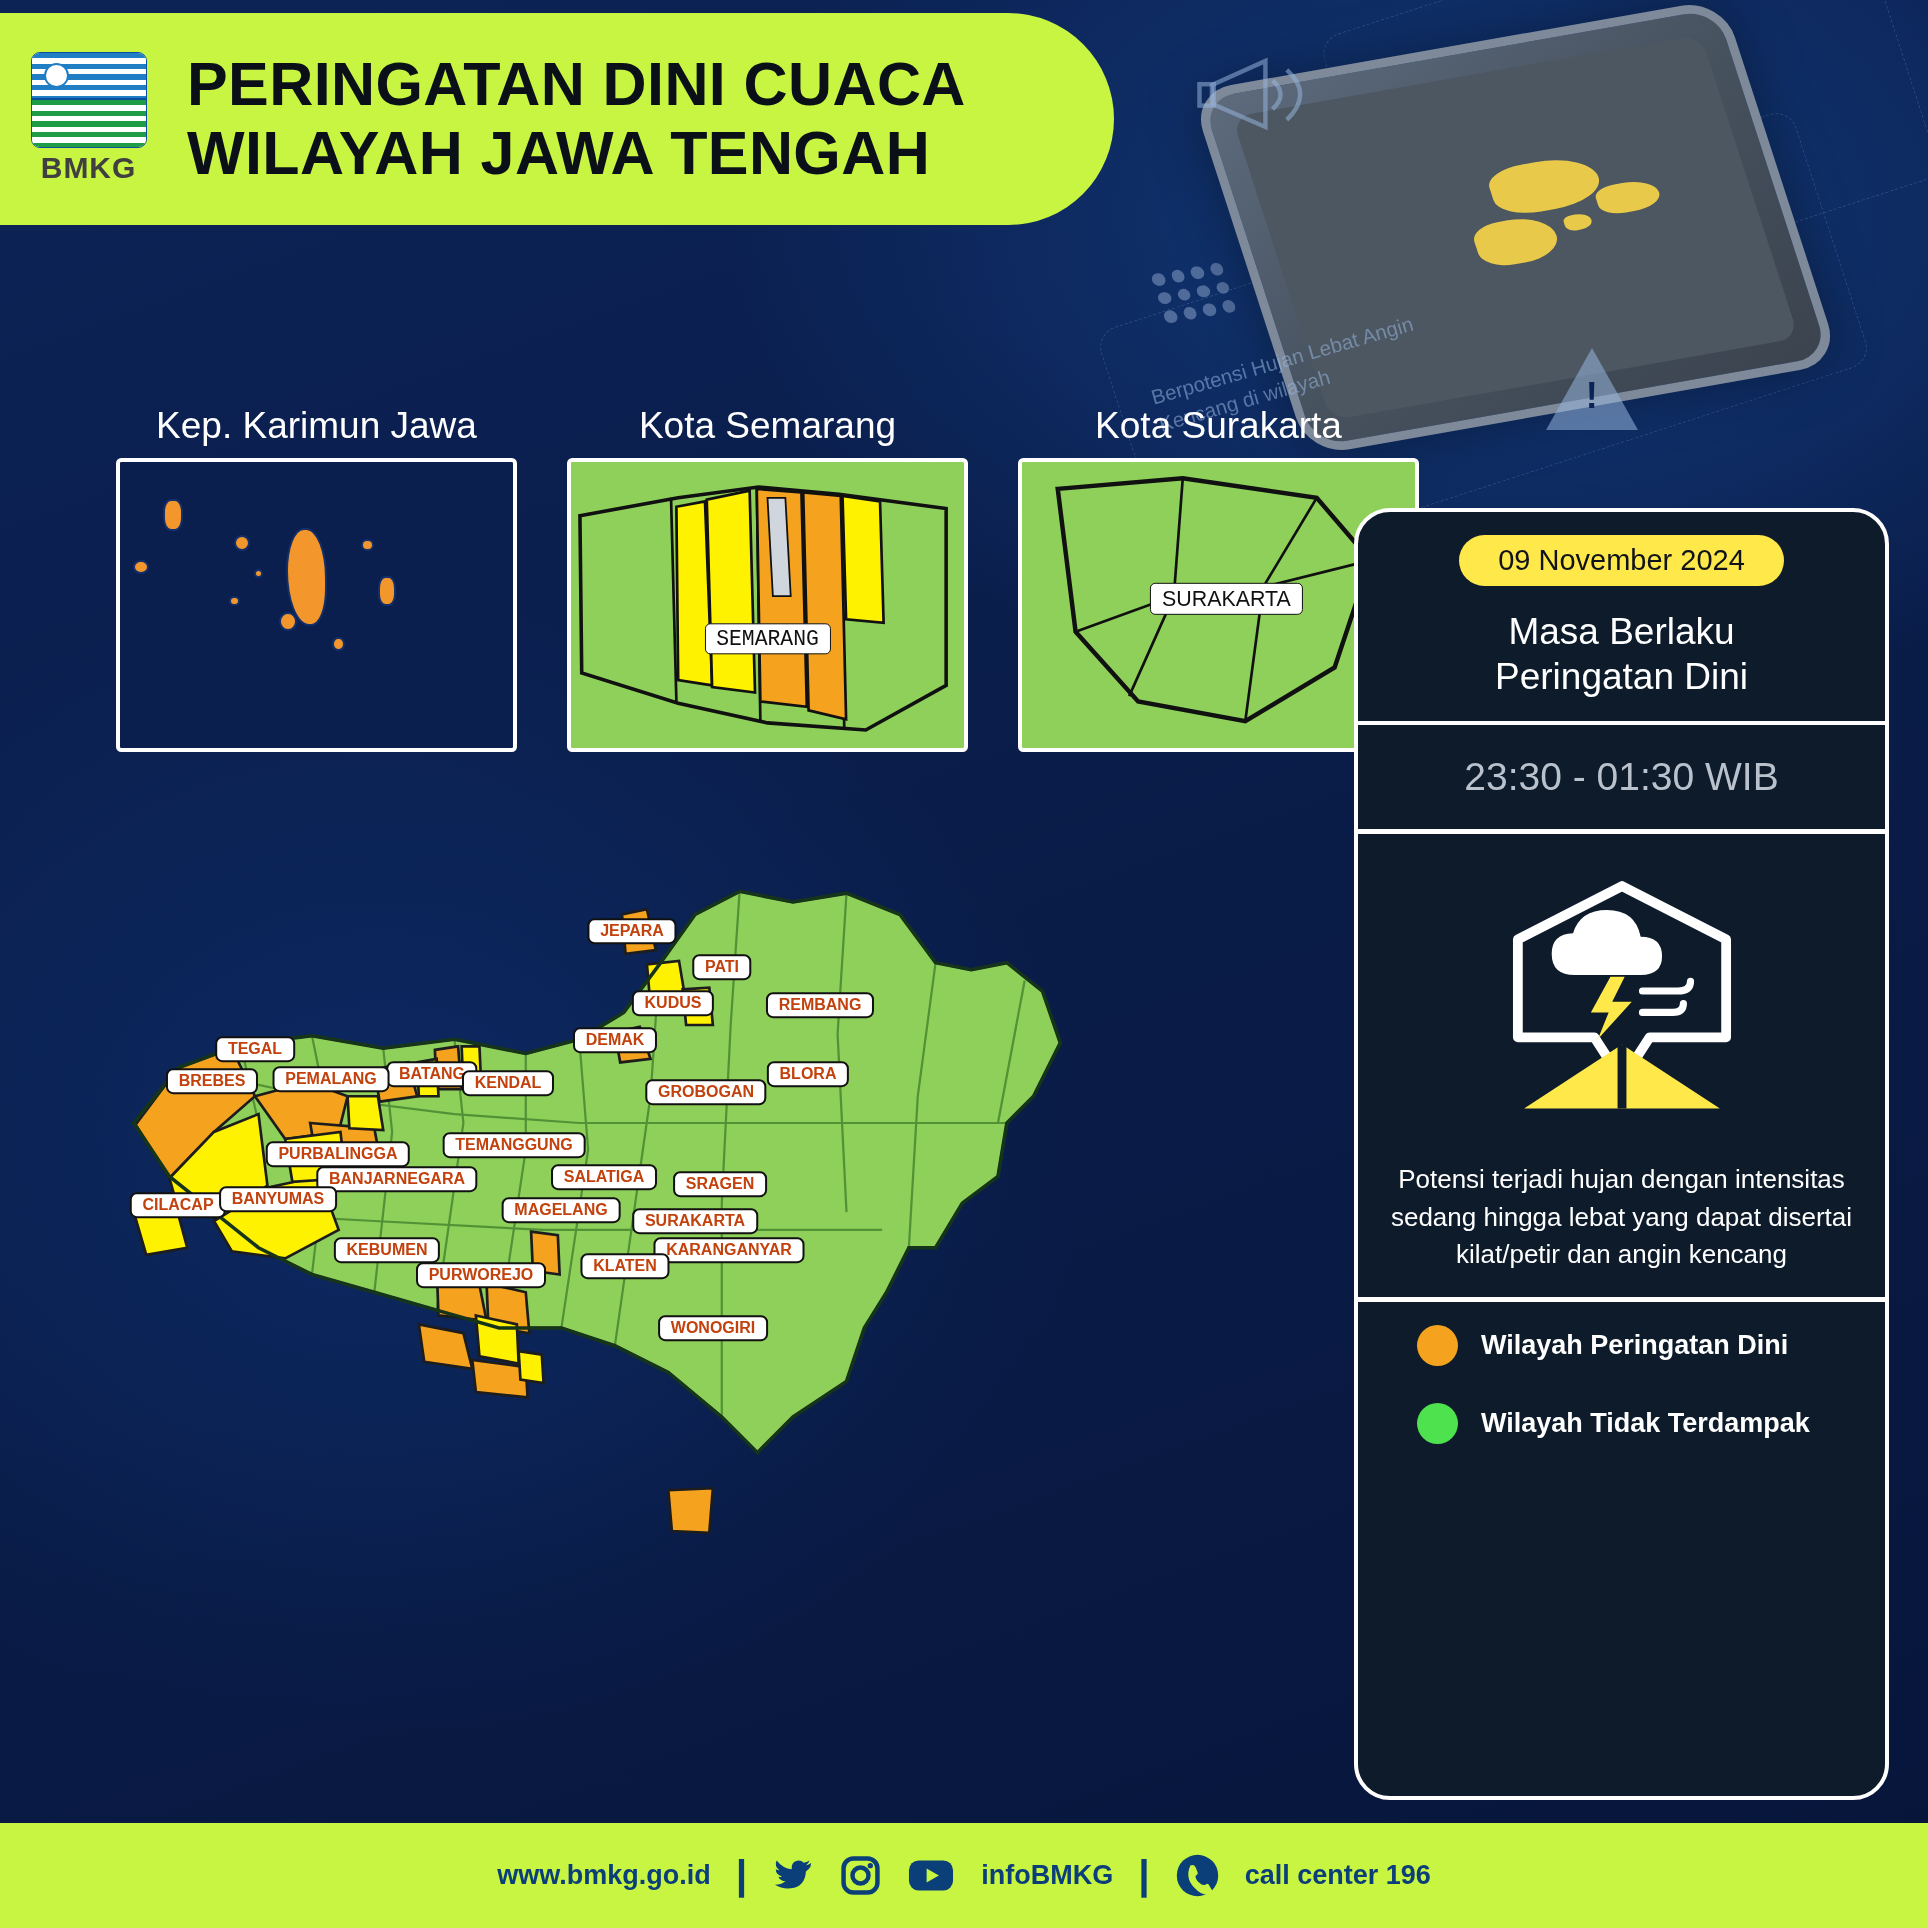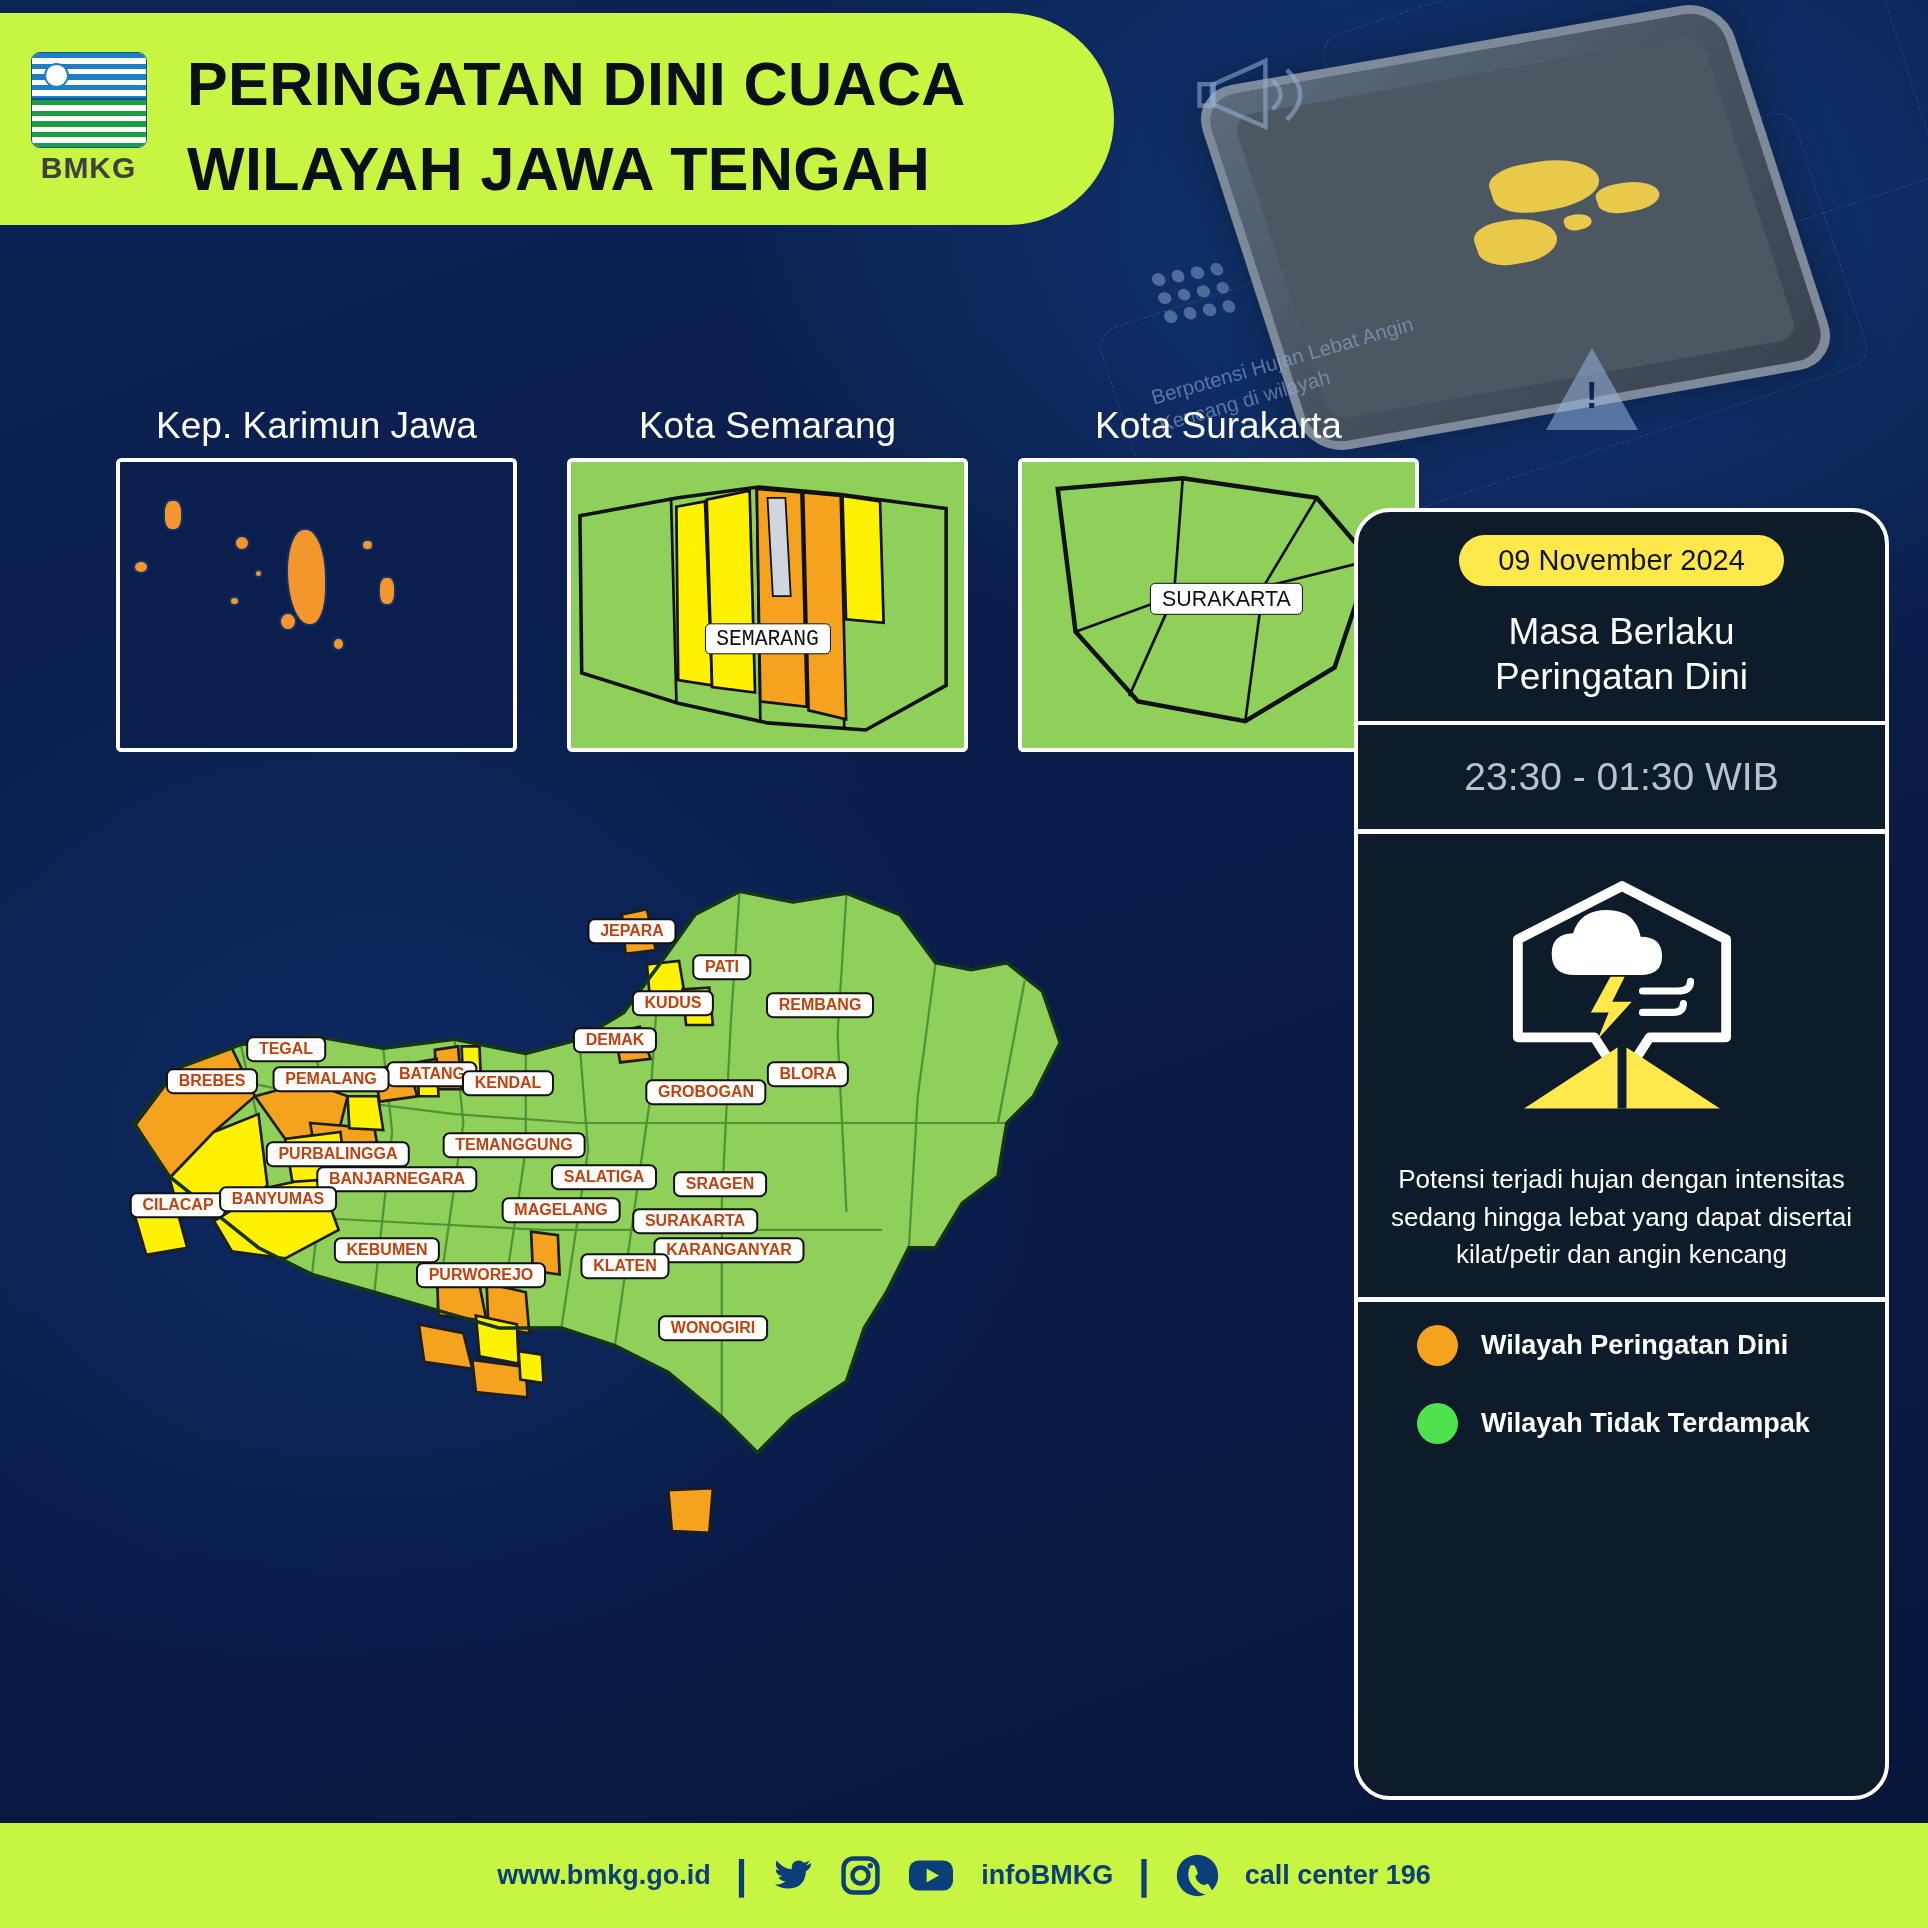"PERINGATAN DINI CUACA" .header-title { margin-top: 16px -> none }
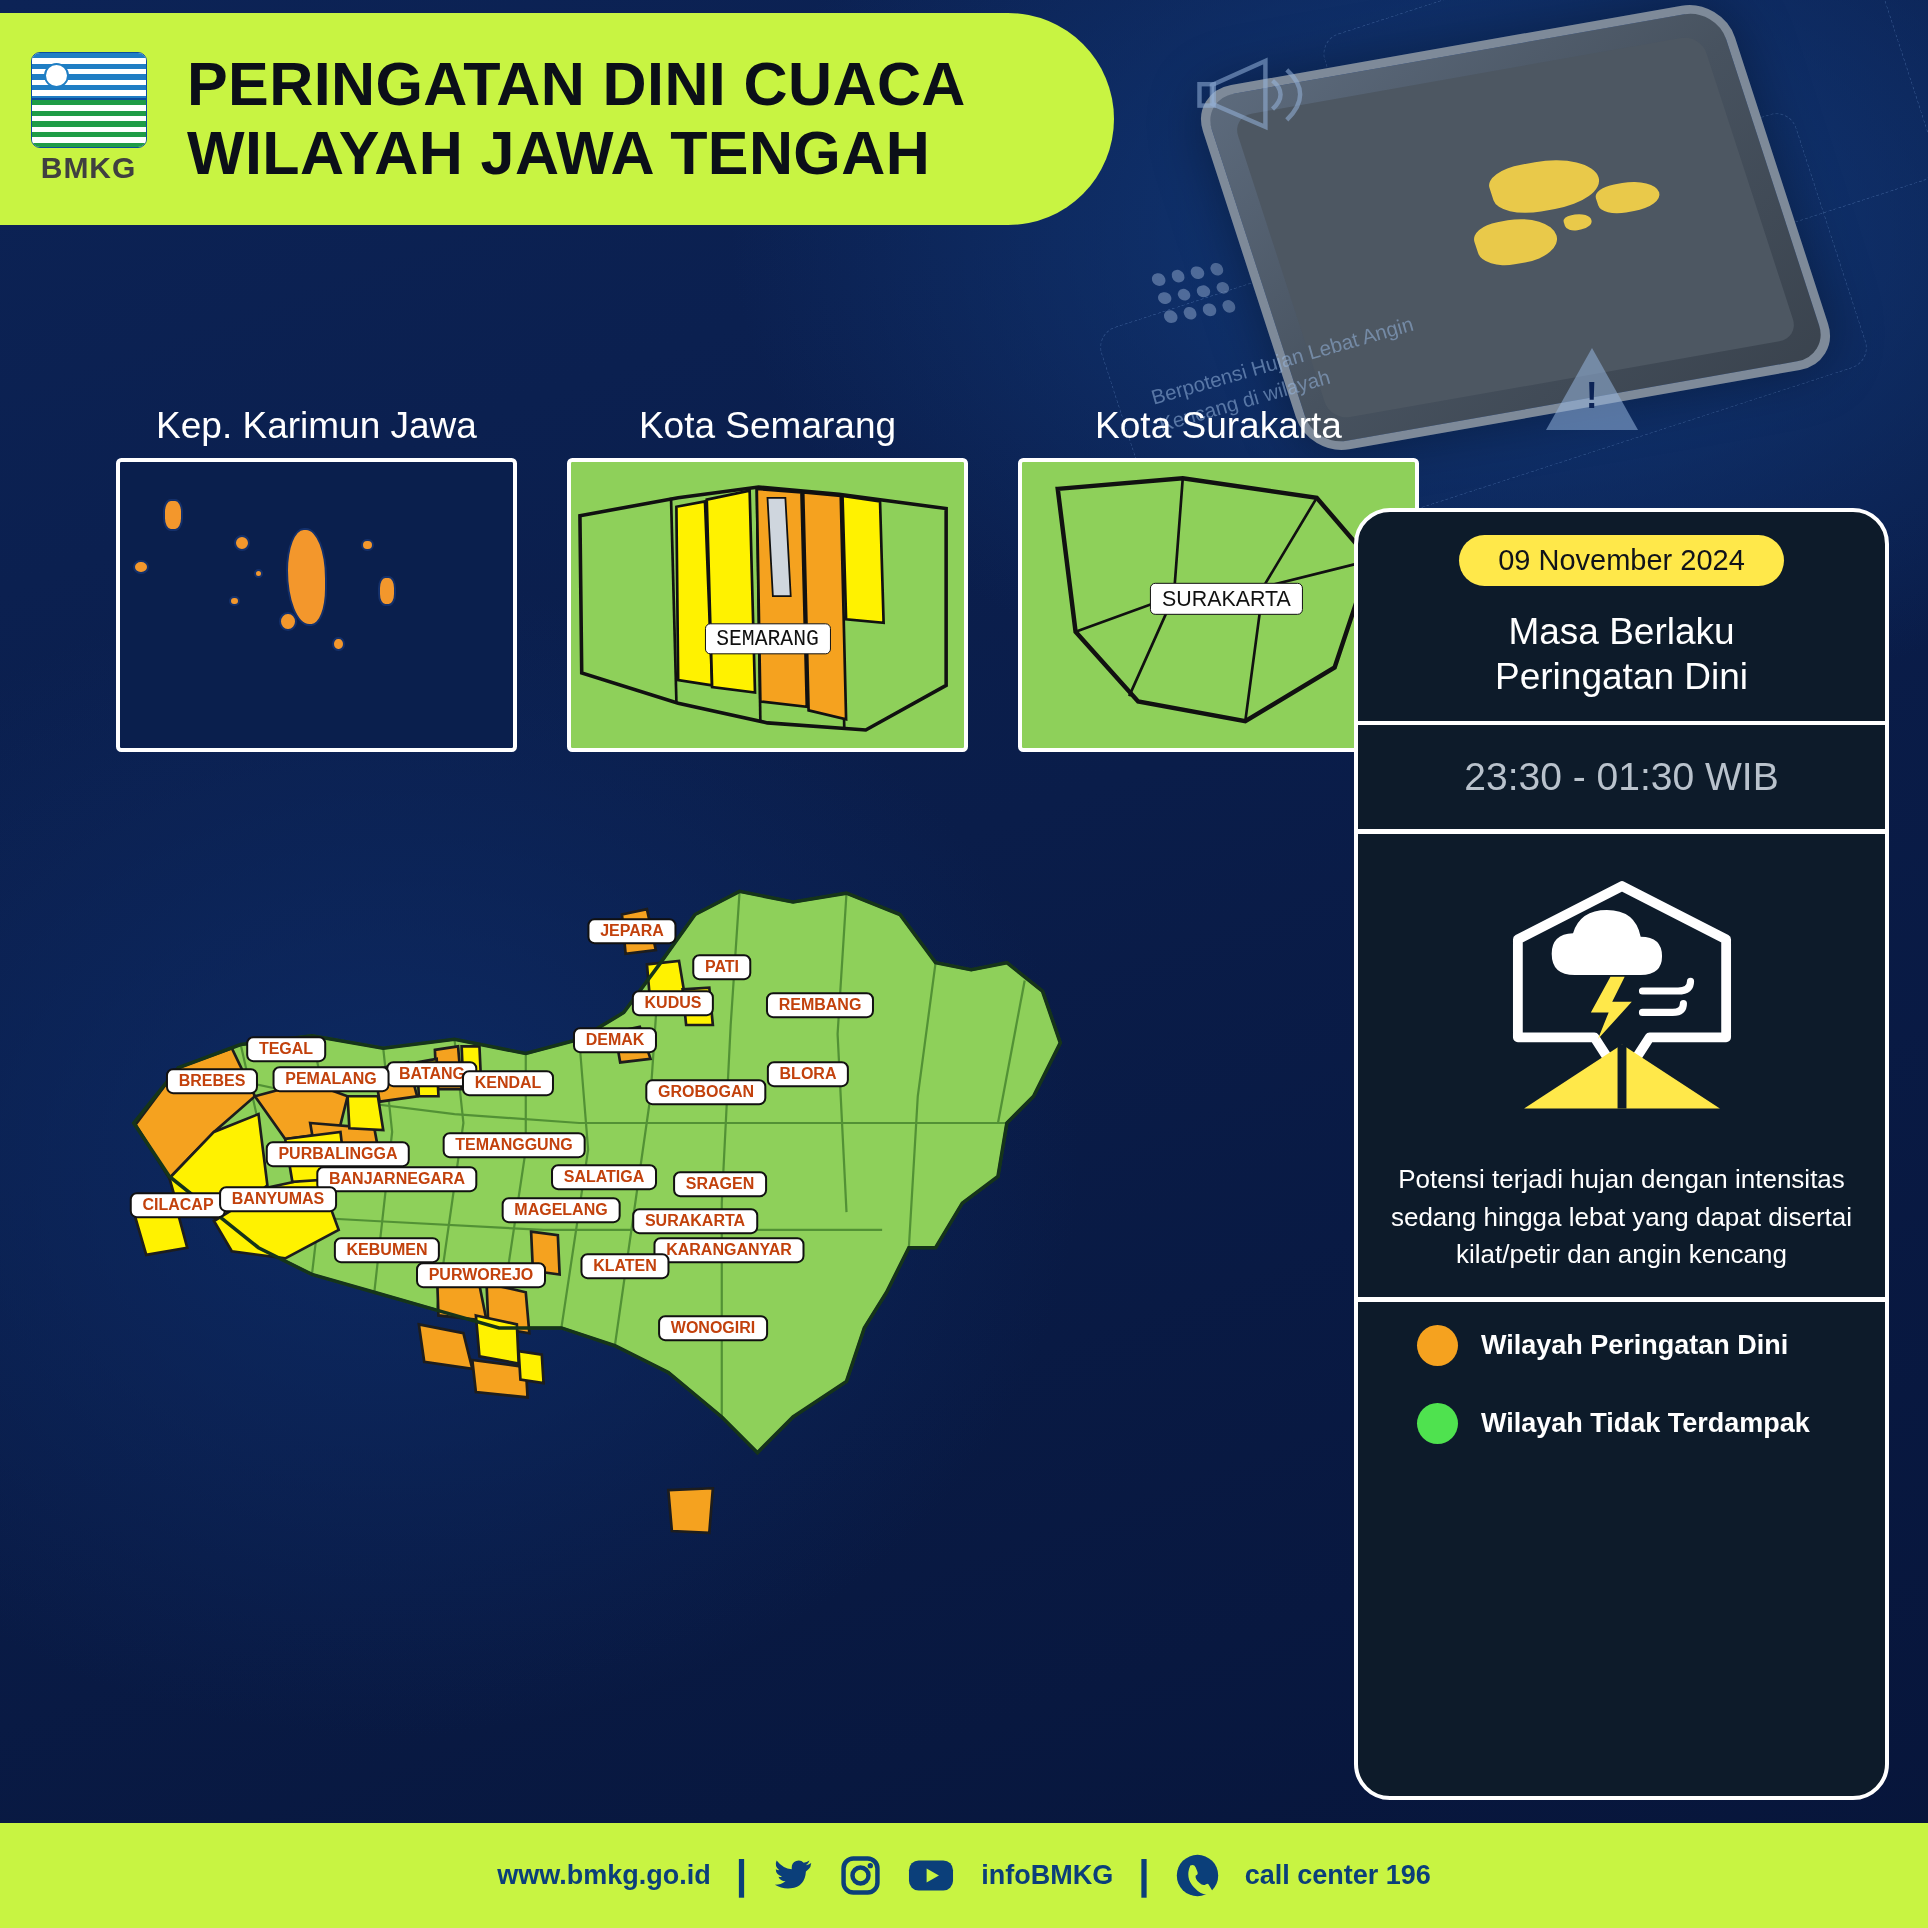"TEGAL" div.maplabel { left: 206px -> 175px }
